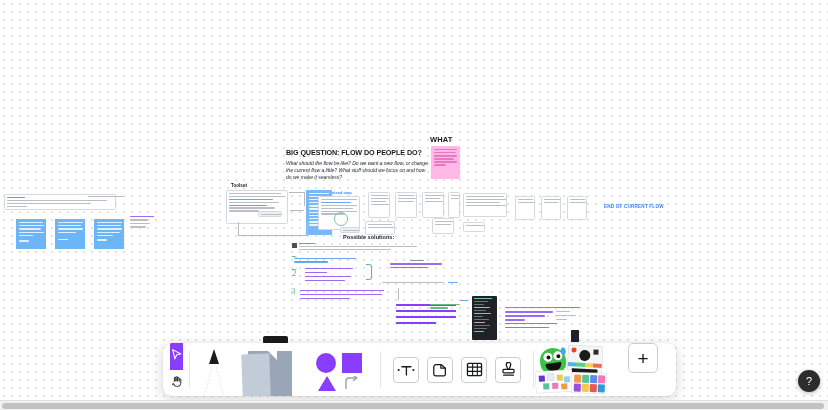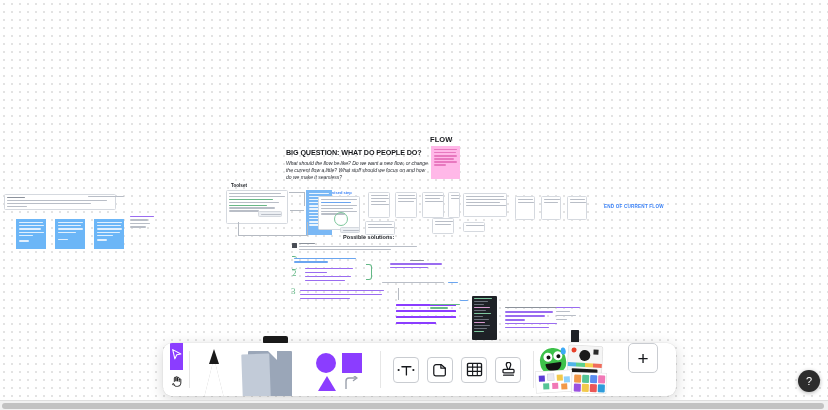"FLOW" div { text: FLOW -> WHAT }
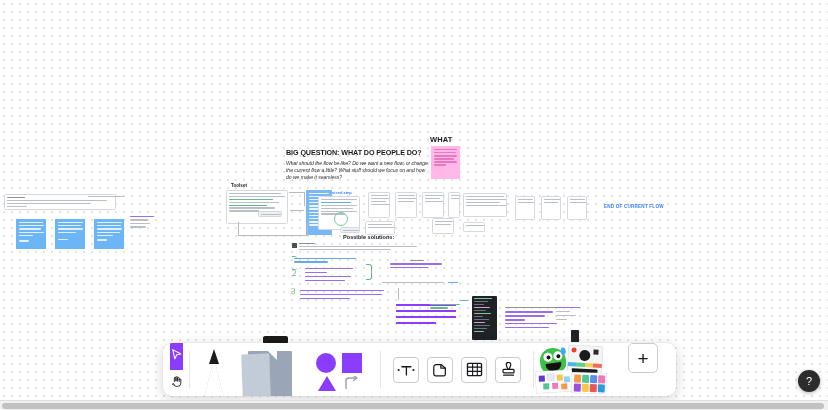"BIG QUESTION: WHAT DO PEOPLE" div { text: WHAT -> FLOW }
